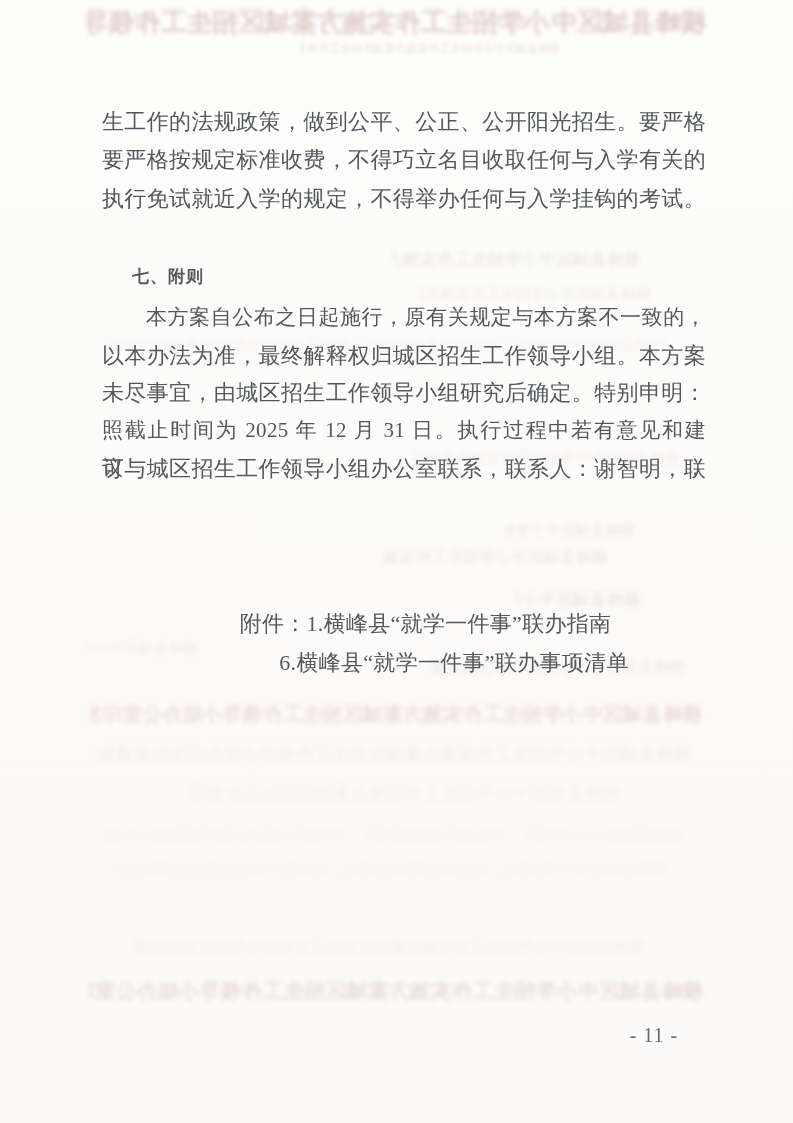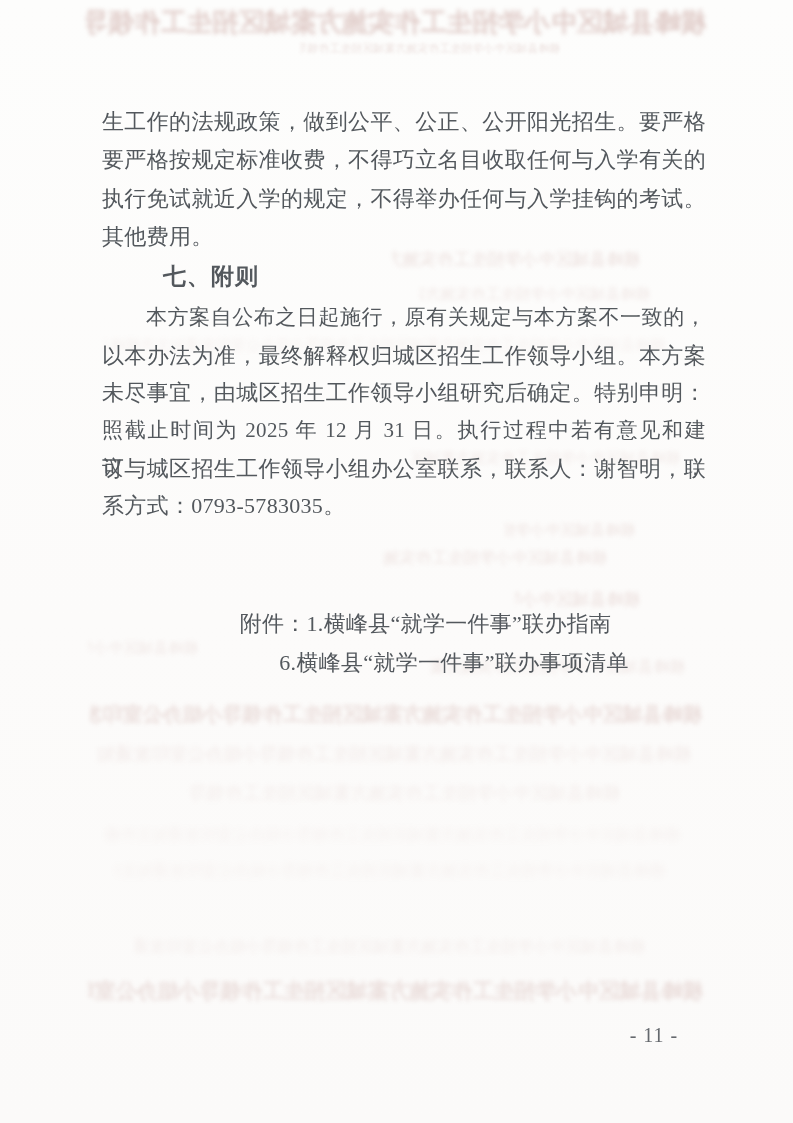"其他费用。" div.line { html: <div>其他费用。</div> -> none }
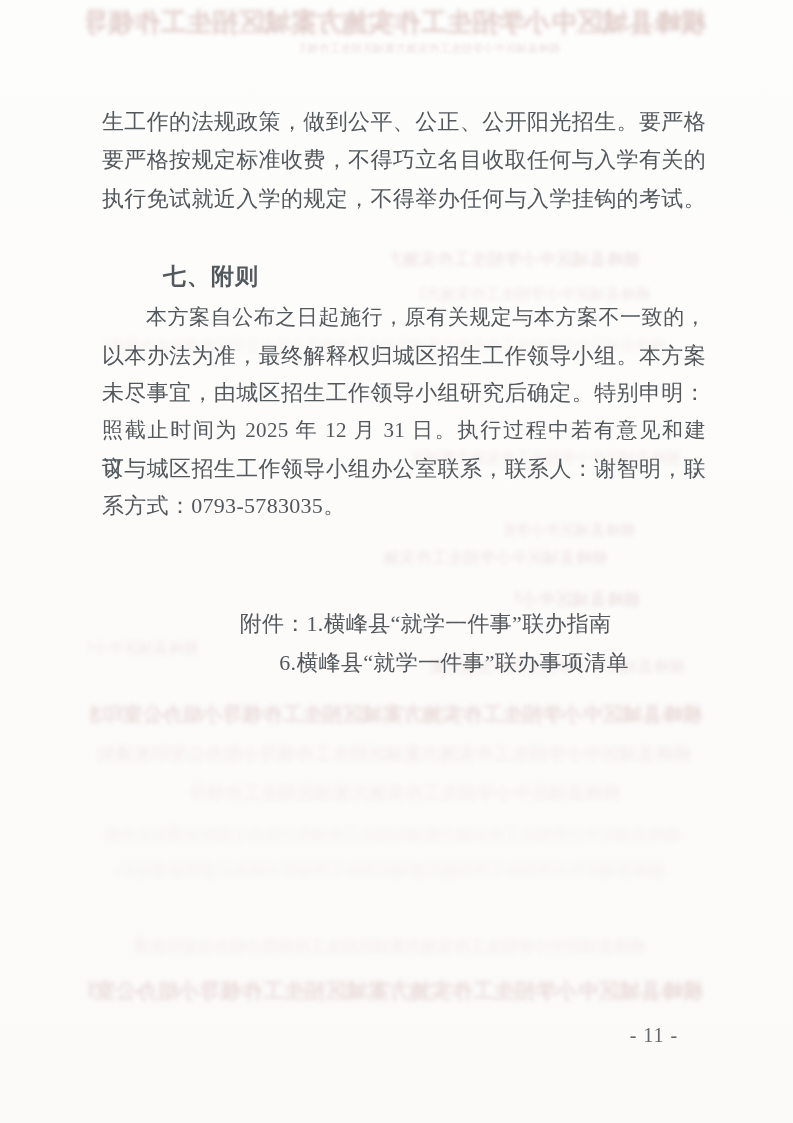"七、附则" .heading { font-size: 23px -> 17px; left: 163px -> 132px }
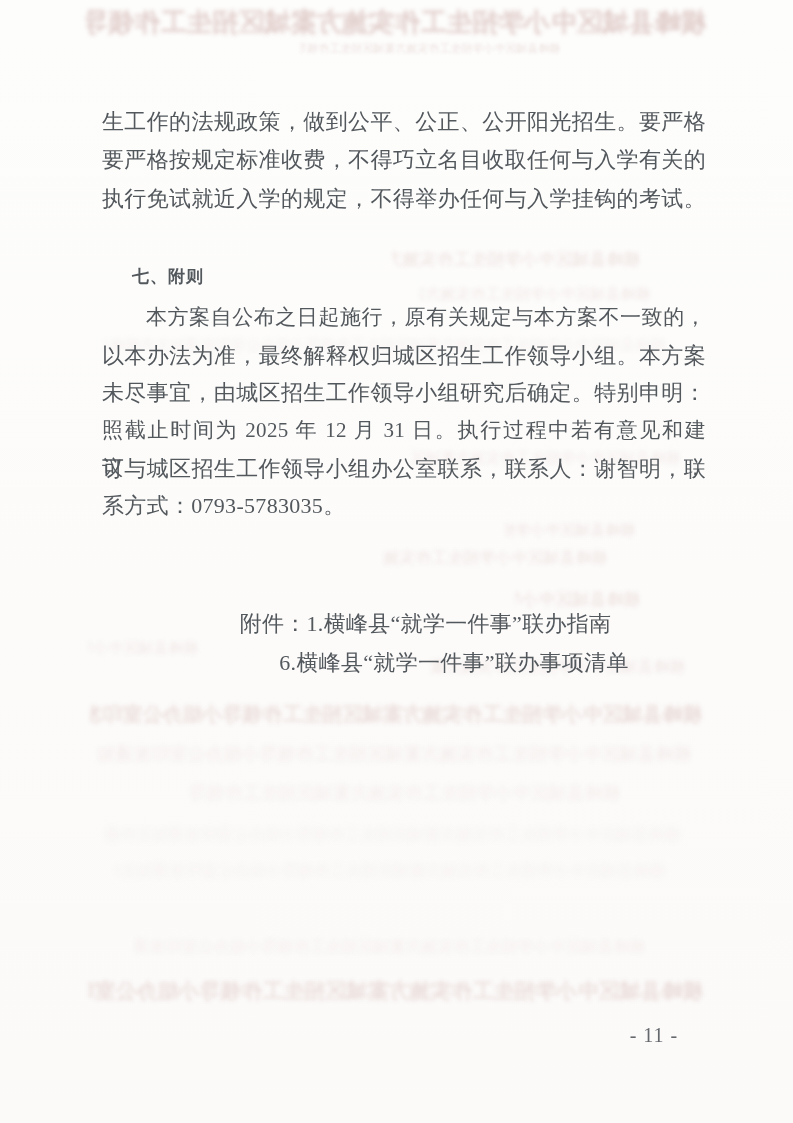"系方式：0793-5783035。" div.line { html: <div>系方式：0793-5783035。</div> -> none }
